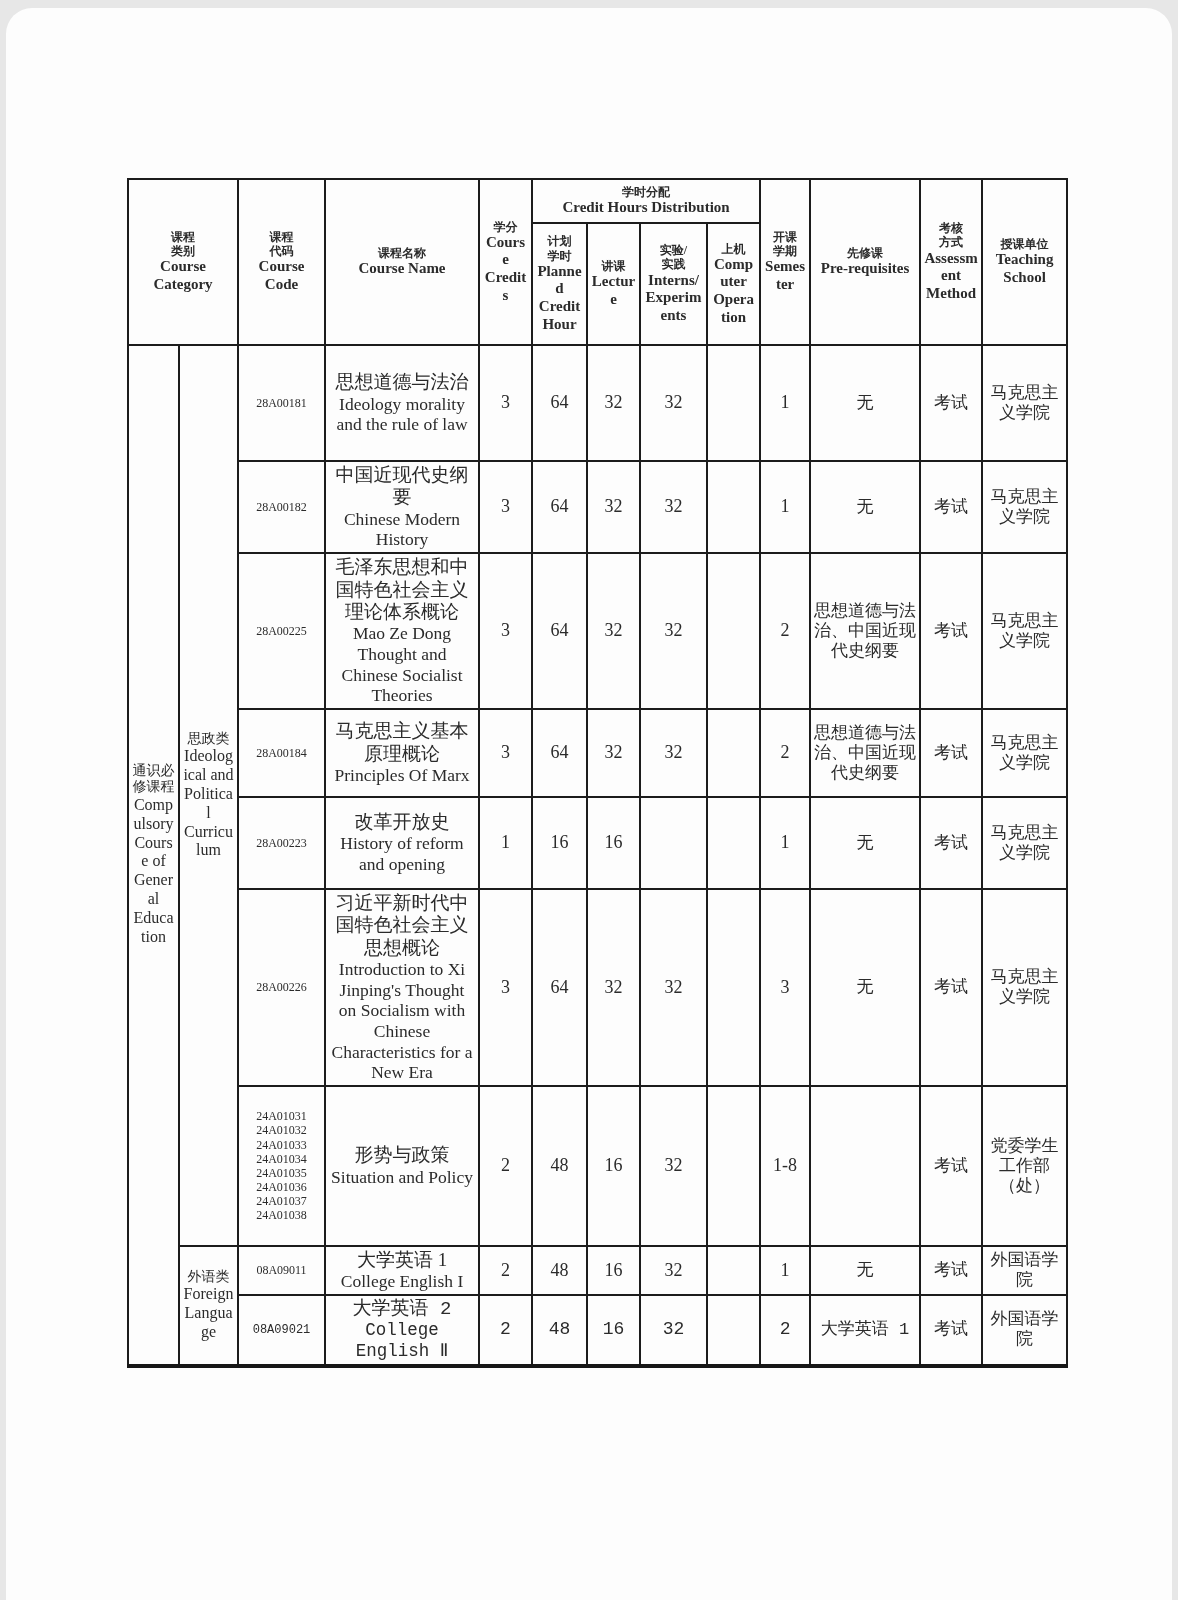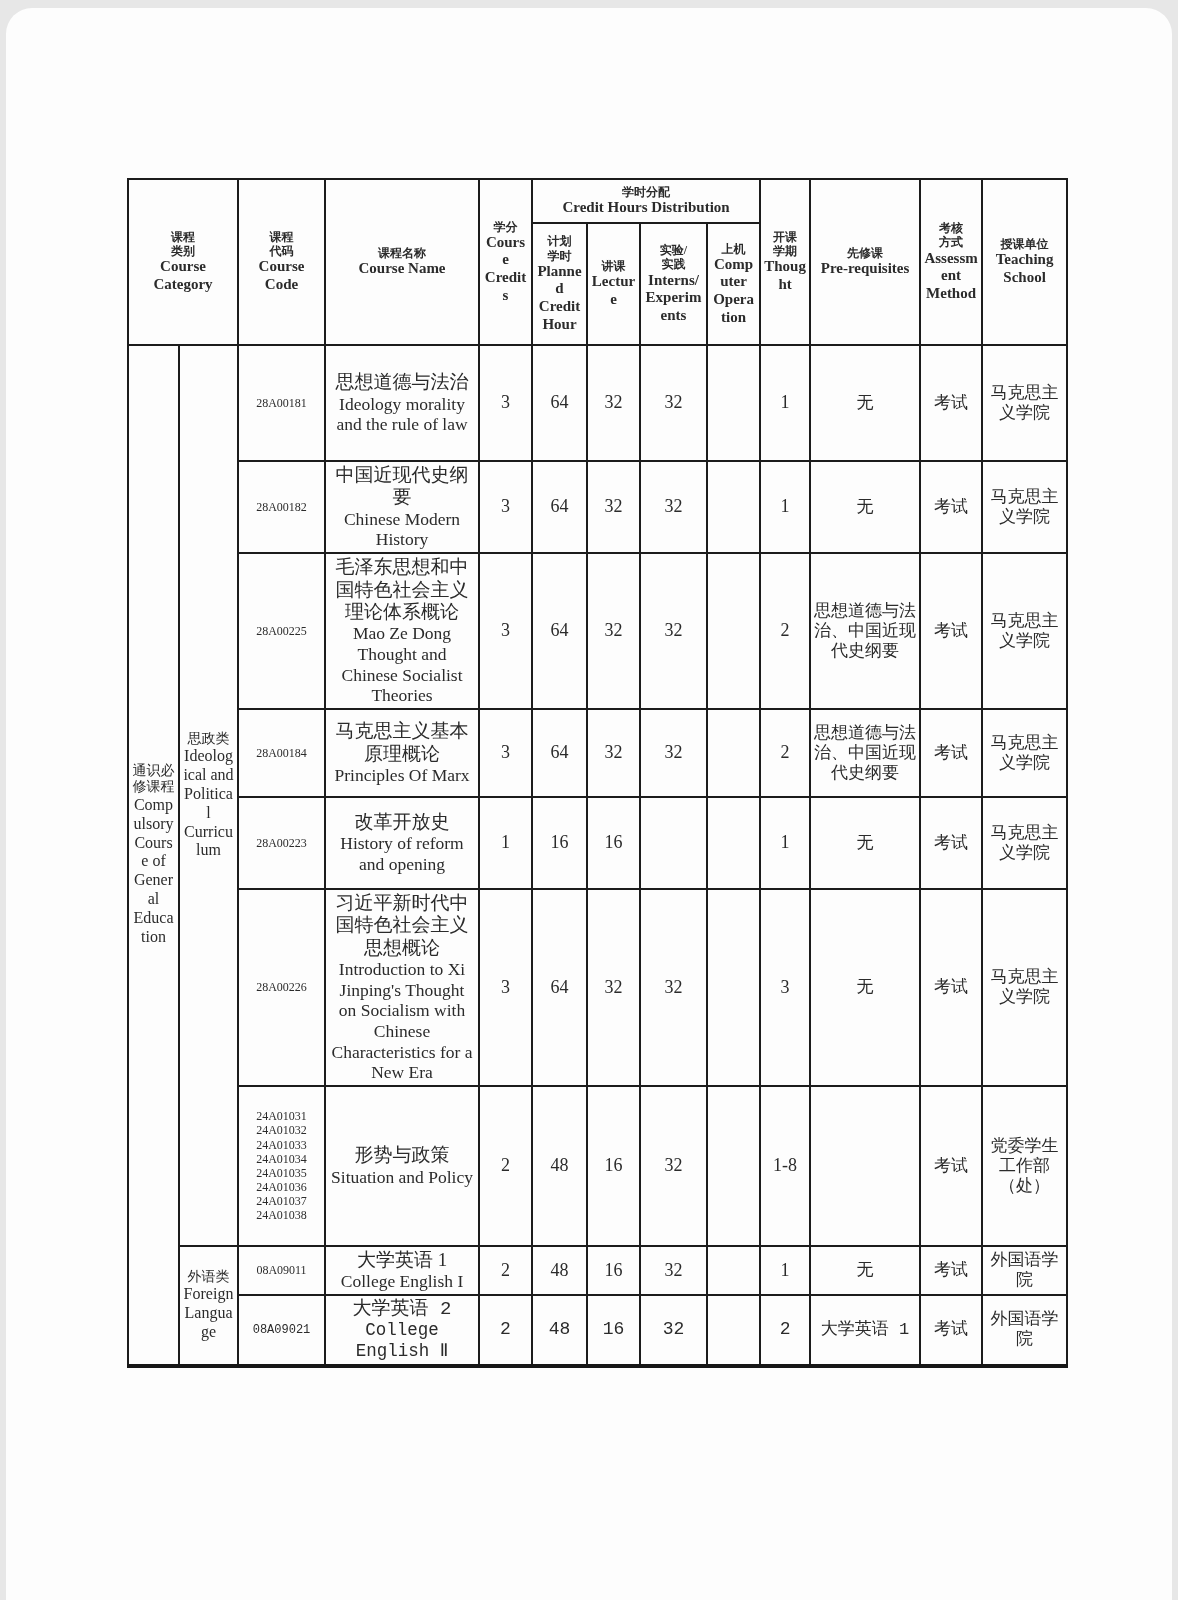"Thought" div.en { text: Thought -> Semester }
